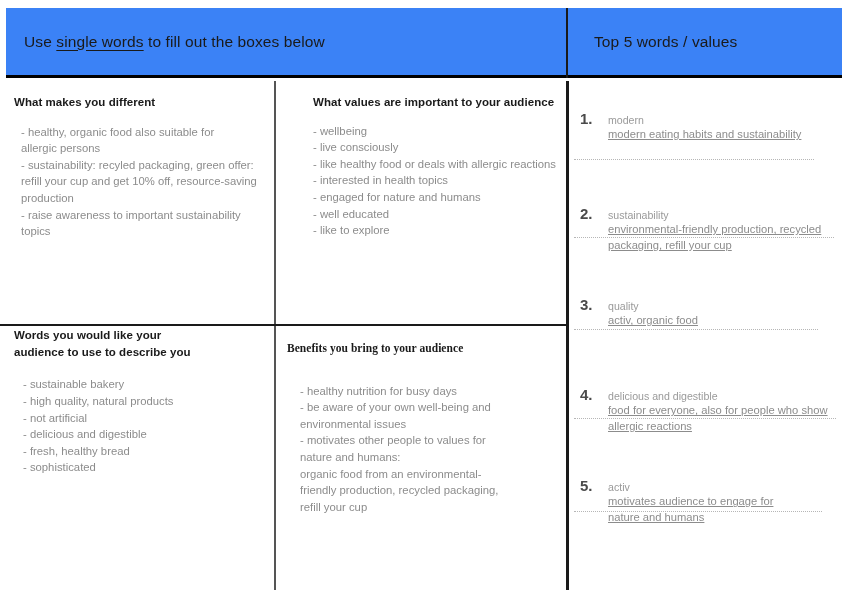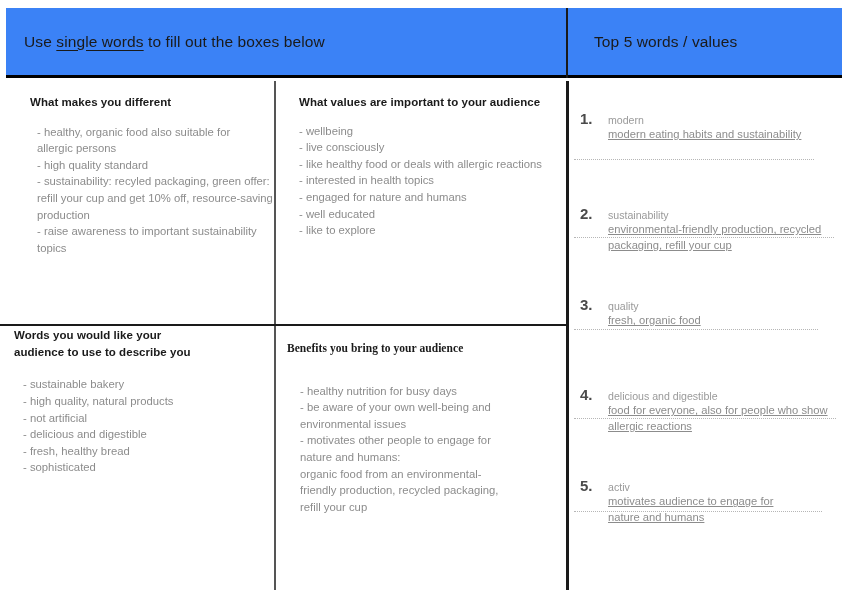"What makes you different" .cell-q1 { left: 16px -> 0 }
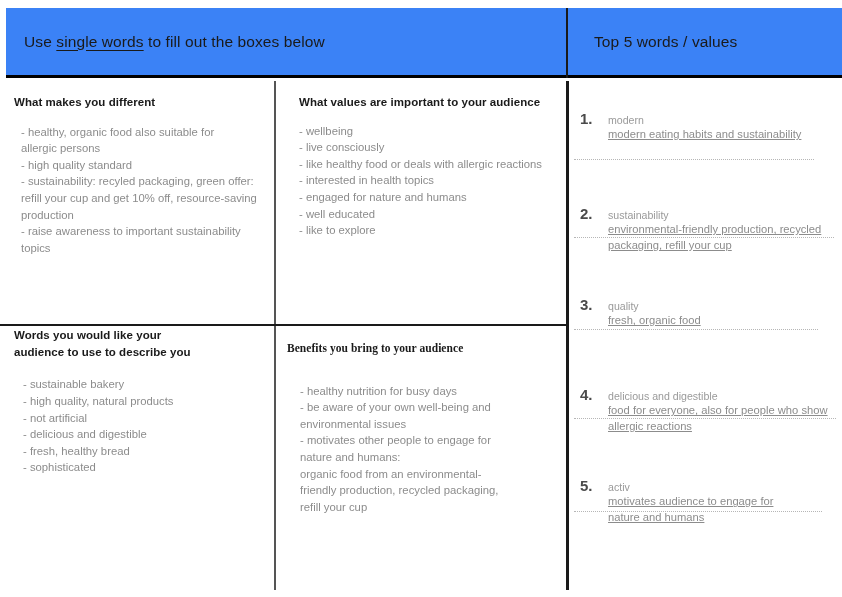"What values are important to" .cell-q2 { left: 269px -> 283px }
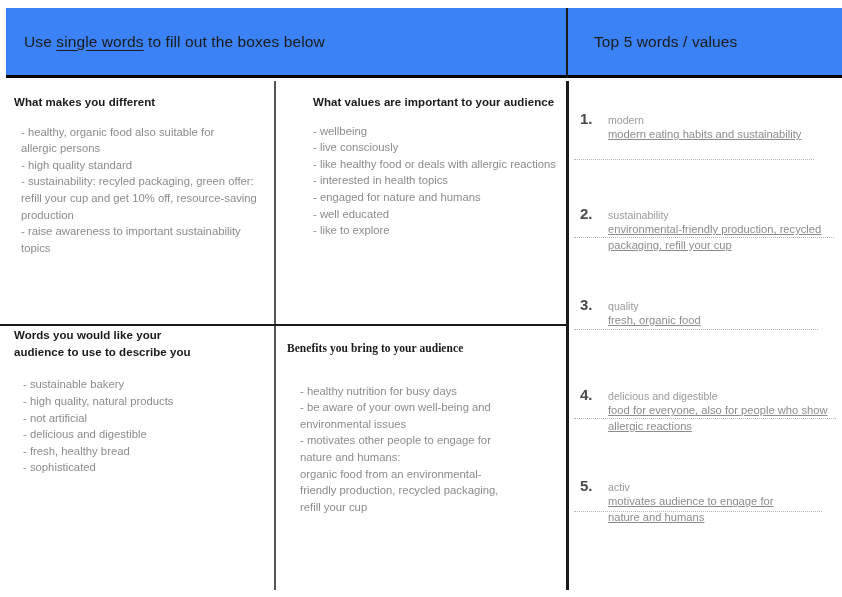"- high quality standard" li { html: <li>- high quality standard</li> -> none }
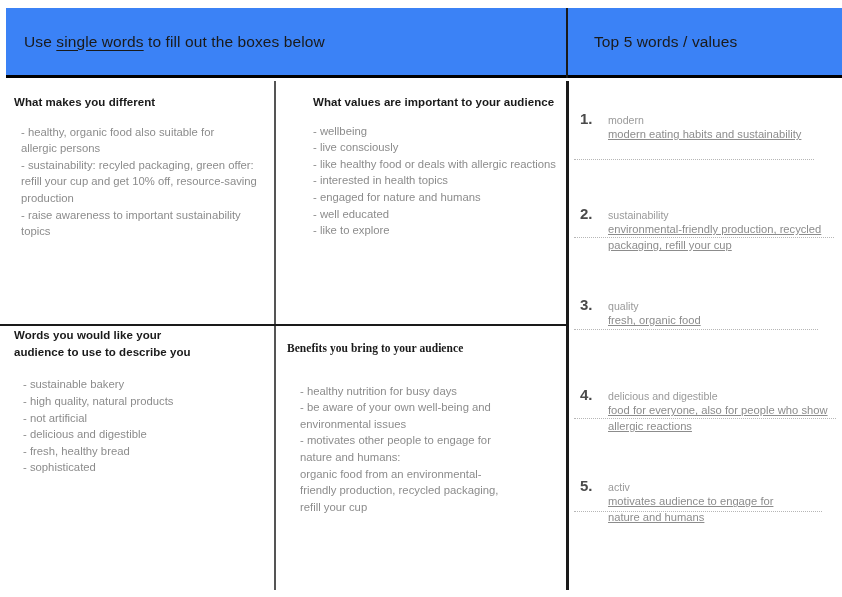"fresh, organic food" div.t5-desc { text: fresh -> activ }
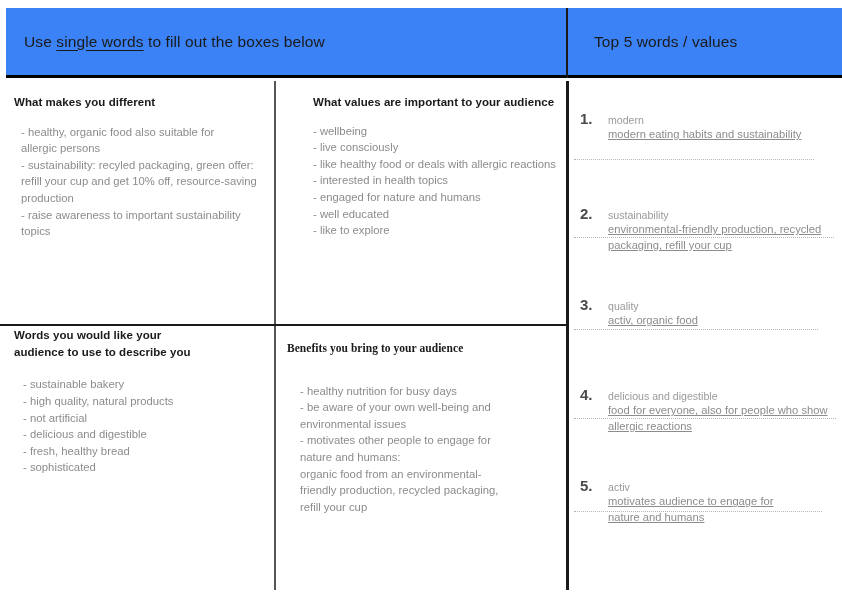"- motivates other people to" li { text: engage -> values }
